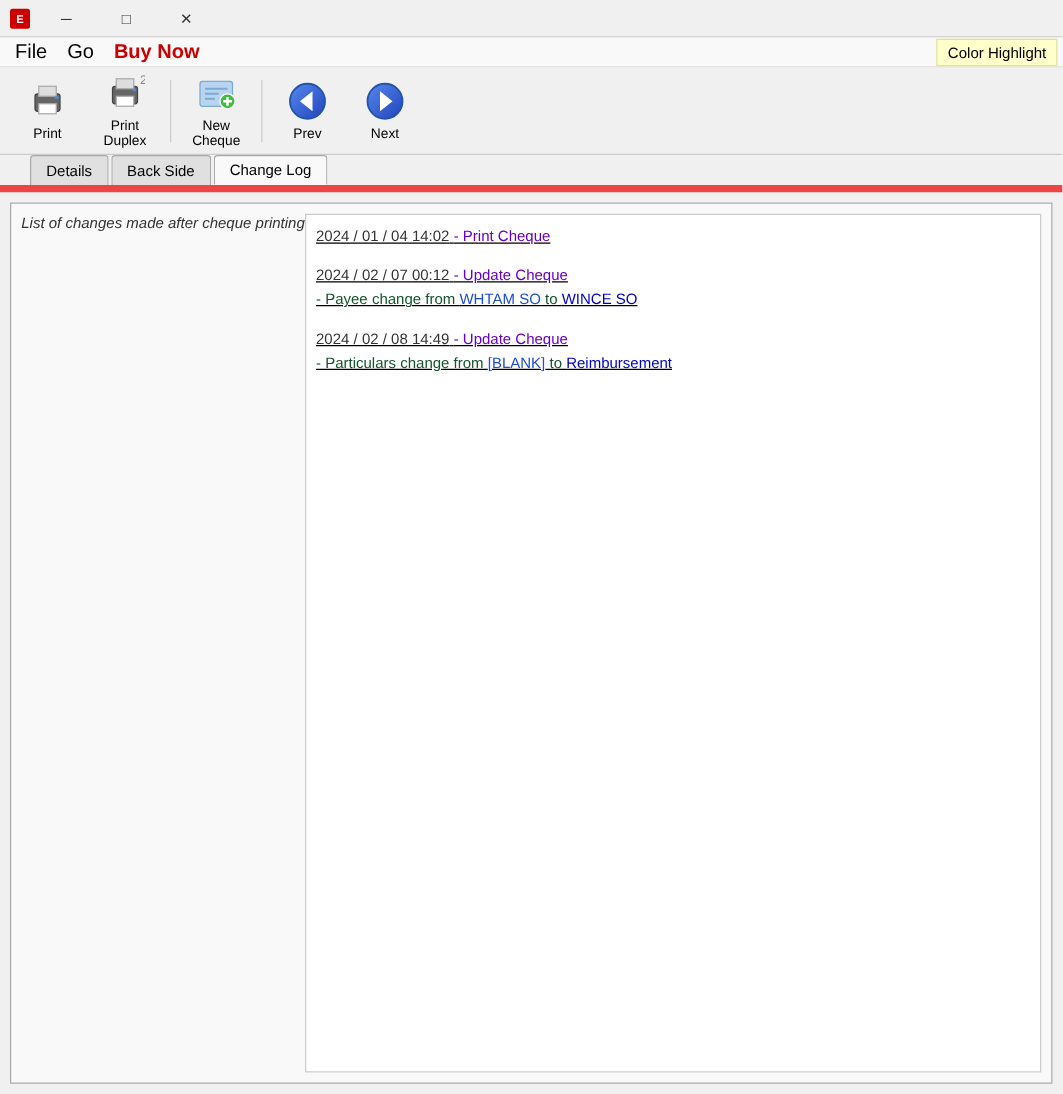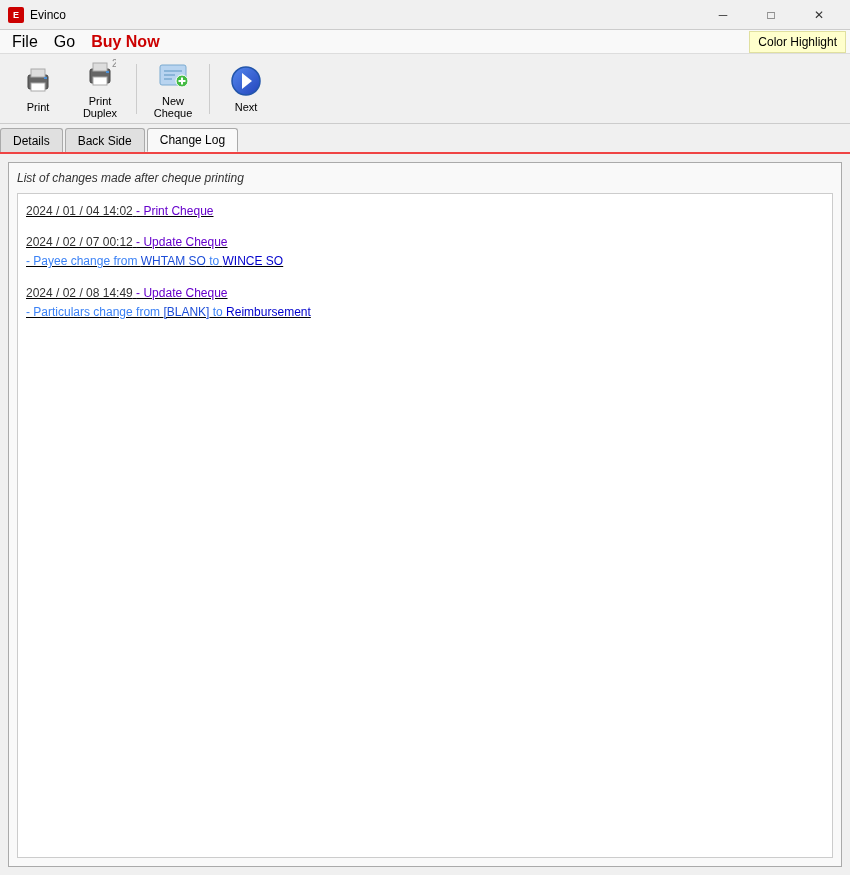"Evinco" span.title-bar-text { html: <span>Evinco</span> -> none }
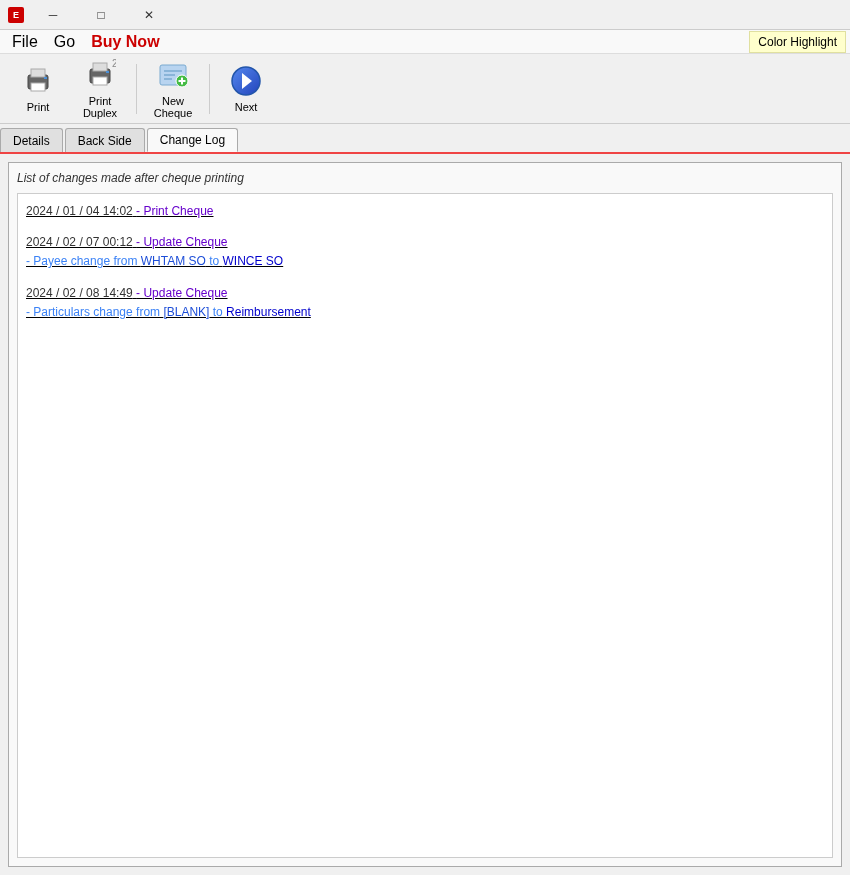"Prev" button.toolbar-btn { html: none -> <button> <div> <svg> <circle></circle> <defs> <linearGradient> <stop></stop> <stop></stop> </linearGradient> </defs> <polygon></polygon> </svg> </div> <span>Prev</span> </button> }
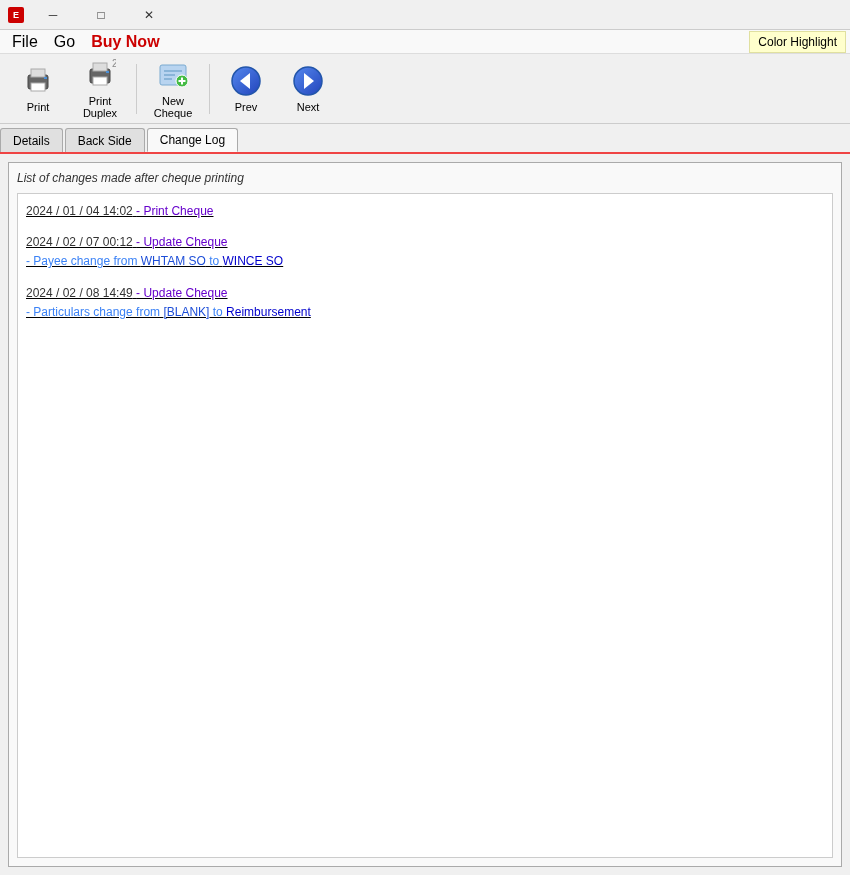"Details" .tab-bar { border-bottom: 2px solid #ef4444 -> 6px solid #ef4444; padding: 4px 8px 0 0 -> 4px 8px 0 24px }
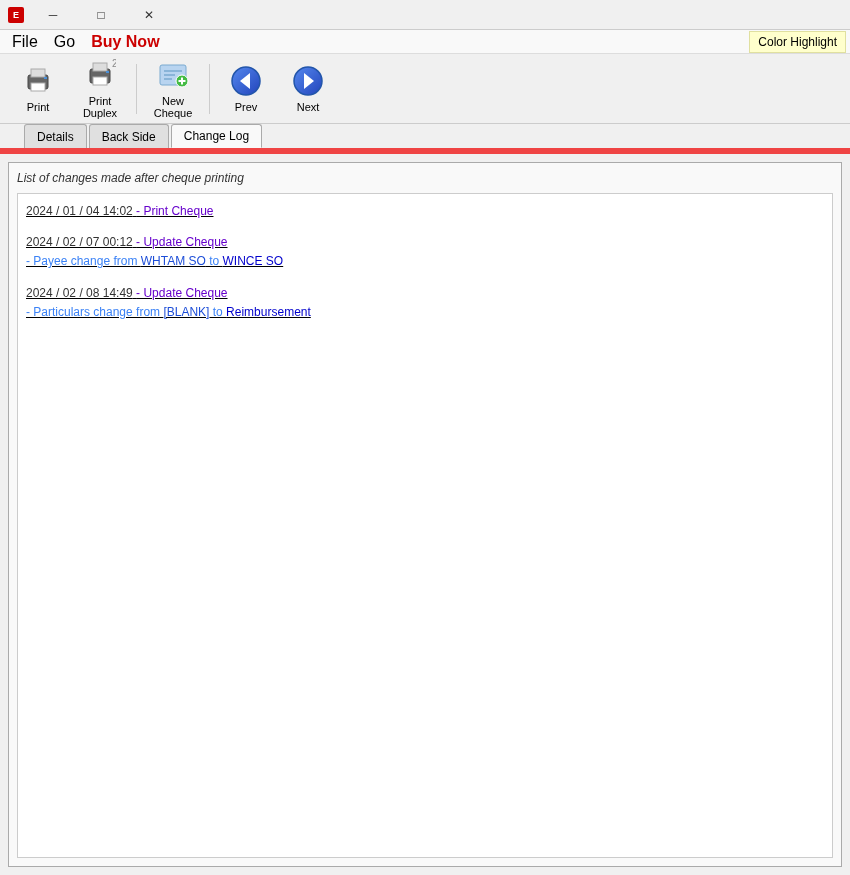"List of changes made after" .change-log-panel { flex-direction: column -> row }
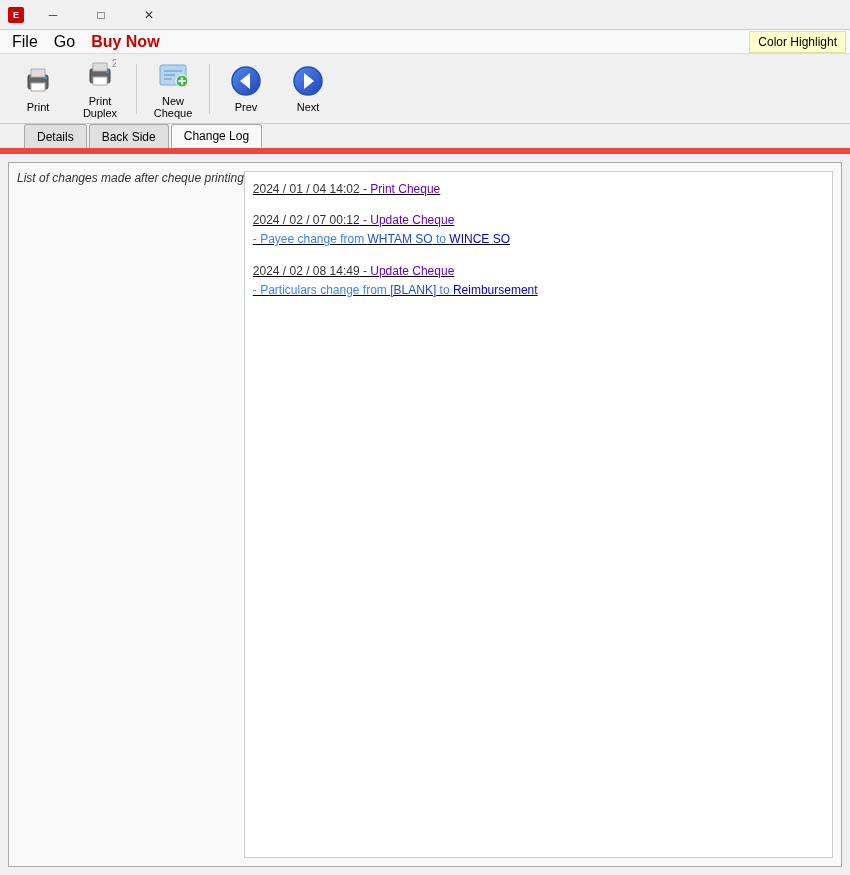"- Payee change from" .log-detail { color: #3b82f6 -> #14532d }
